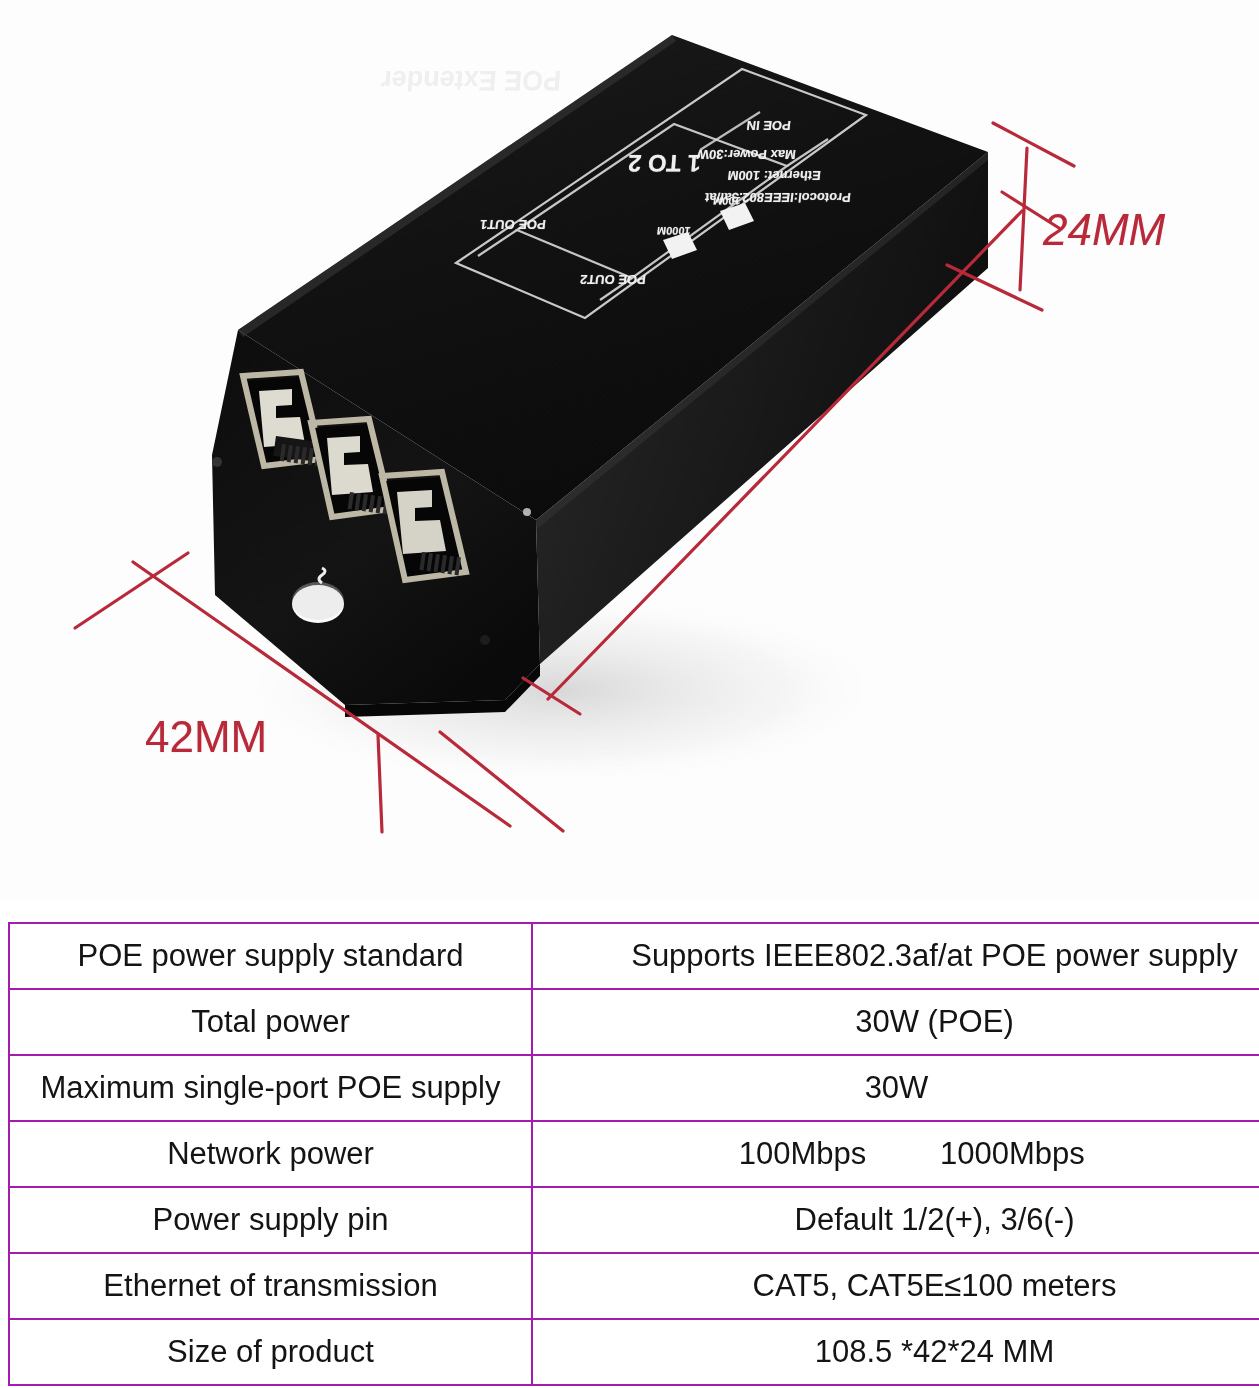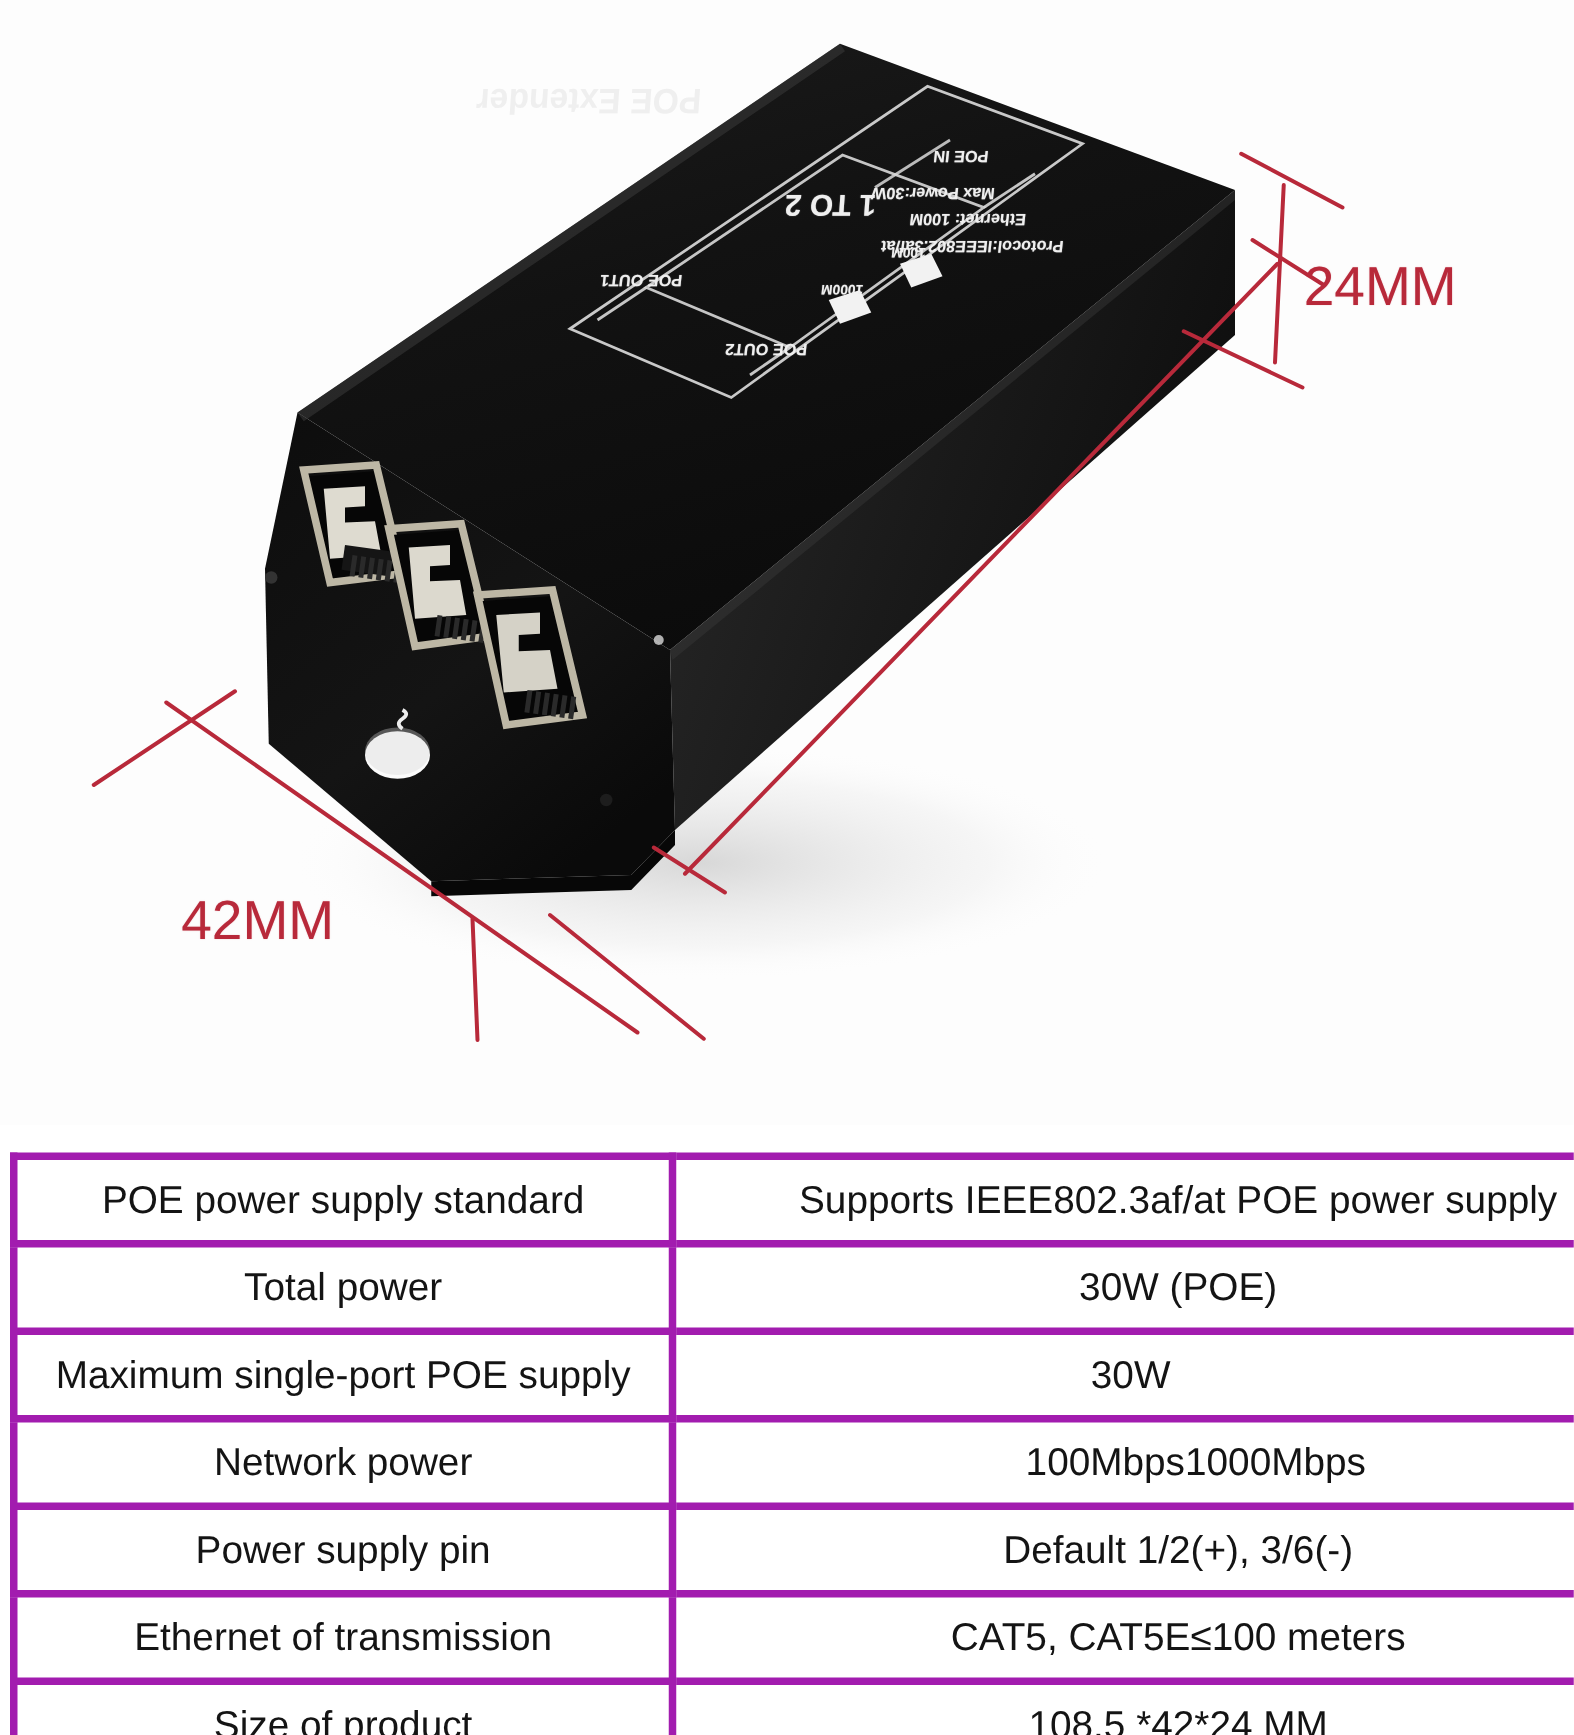"24MM" #lbl-24 { font-style: none -> italic }
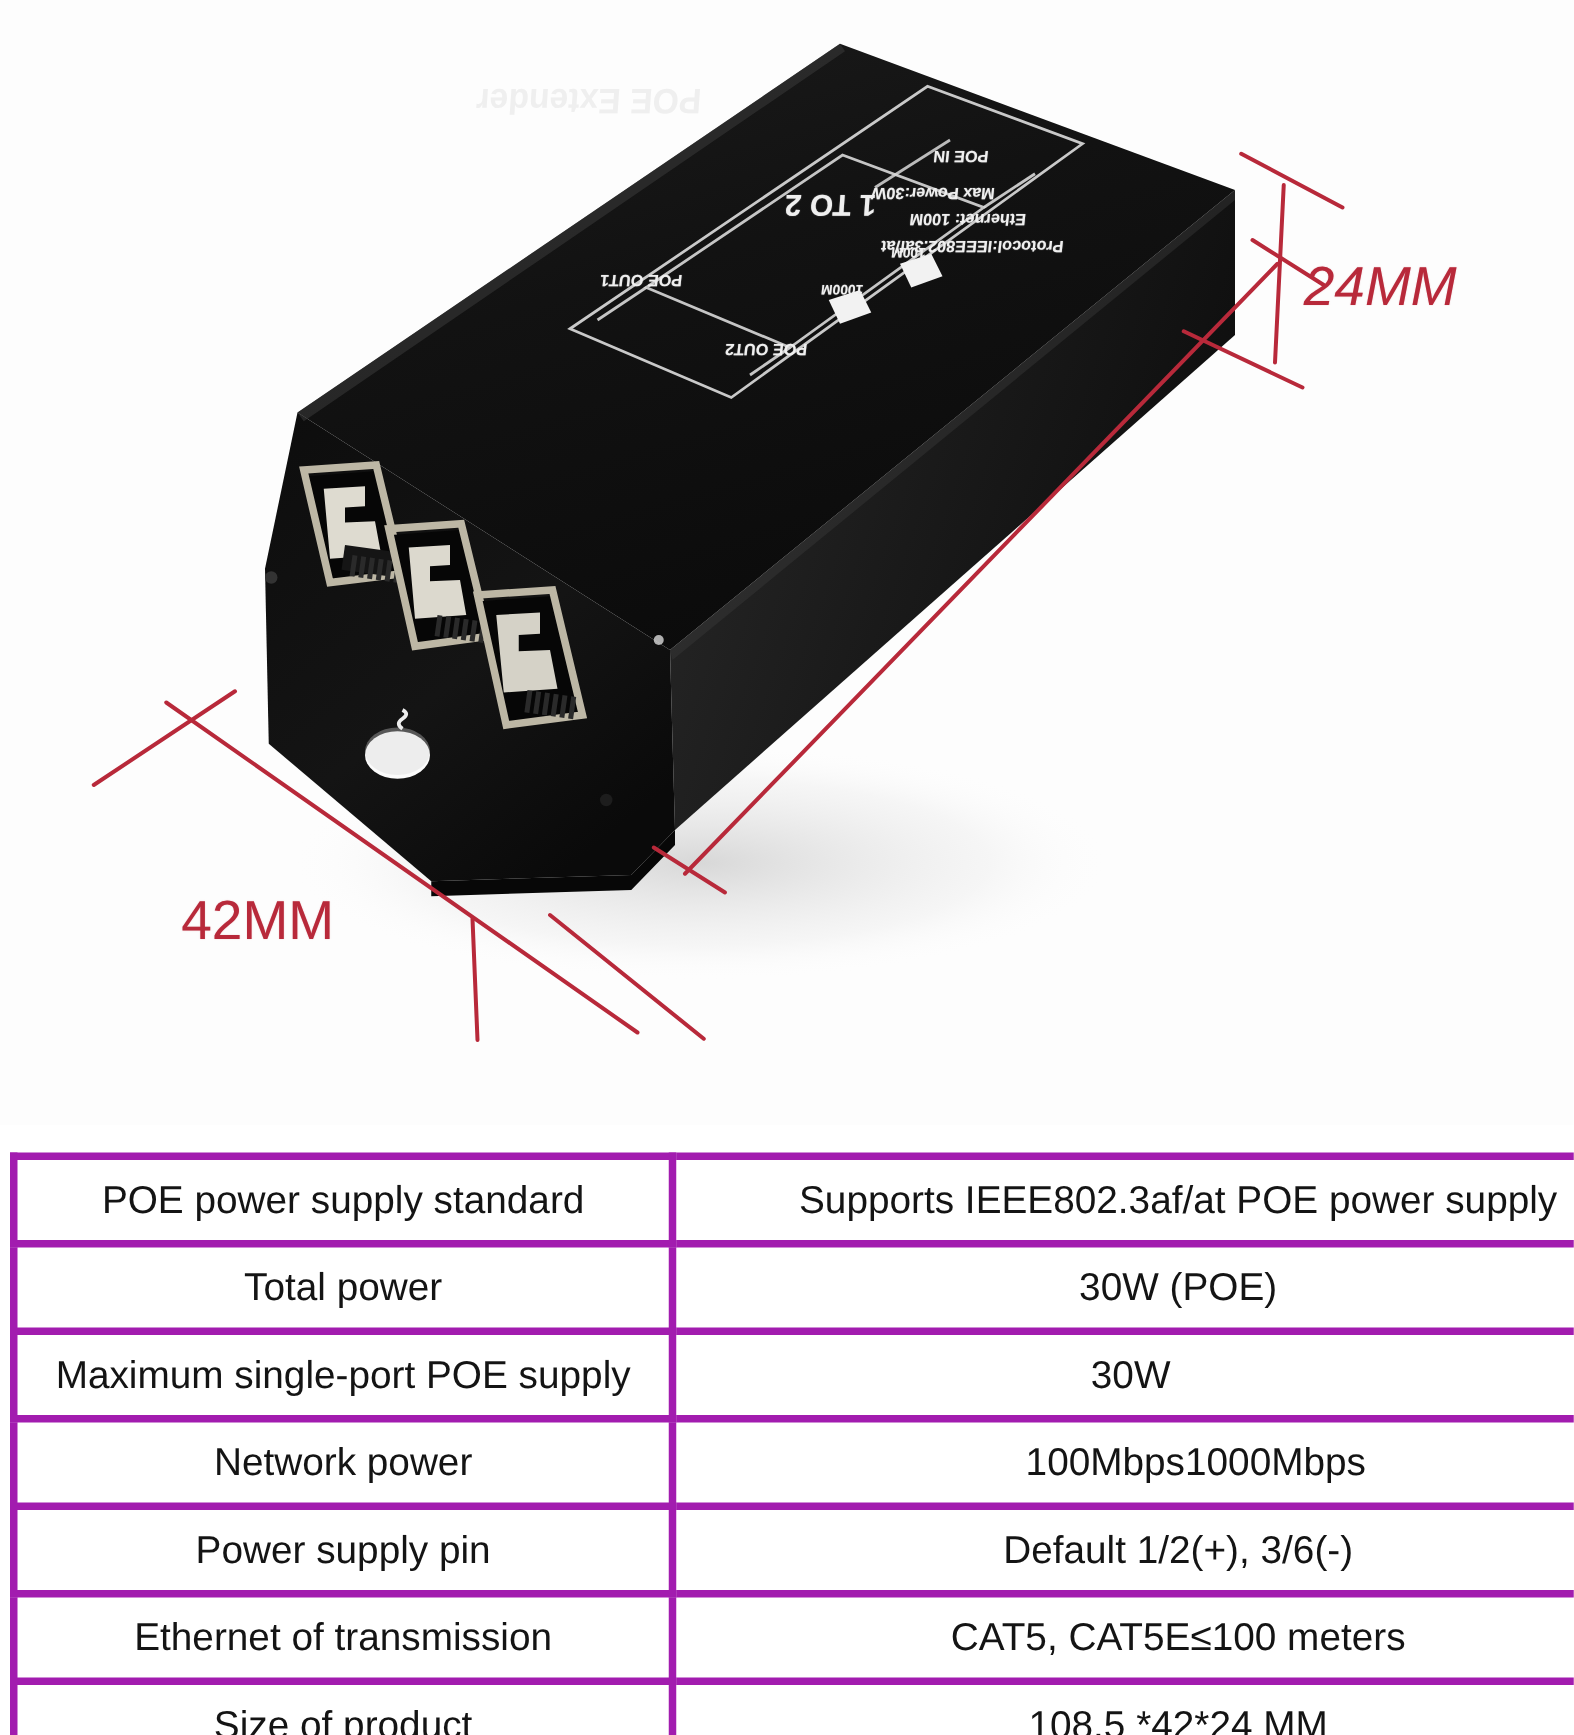"POE power supply standard" #spec-table td { border: 6px solid #a21caf -> 2px solid #a21caf }
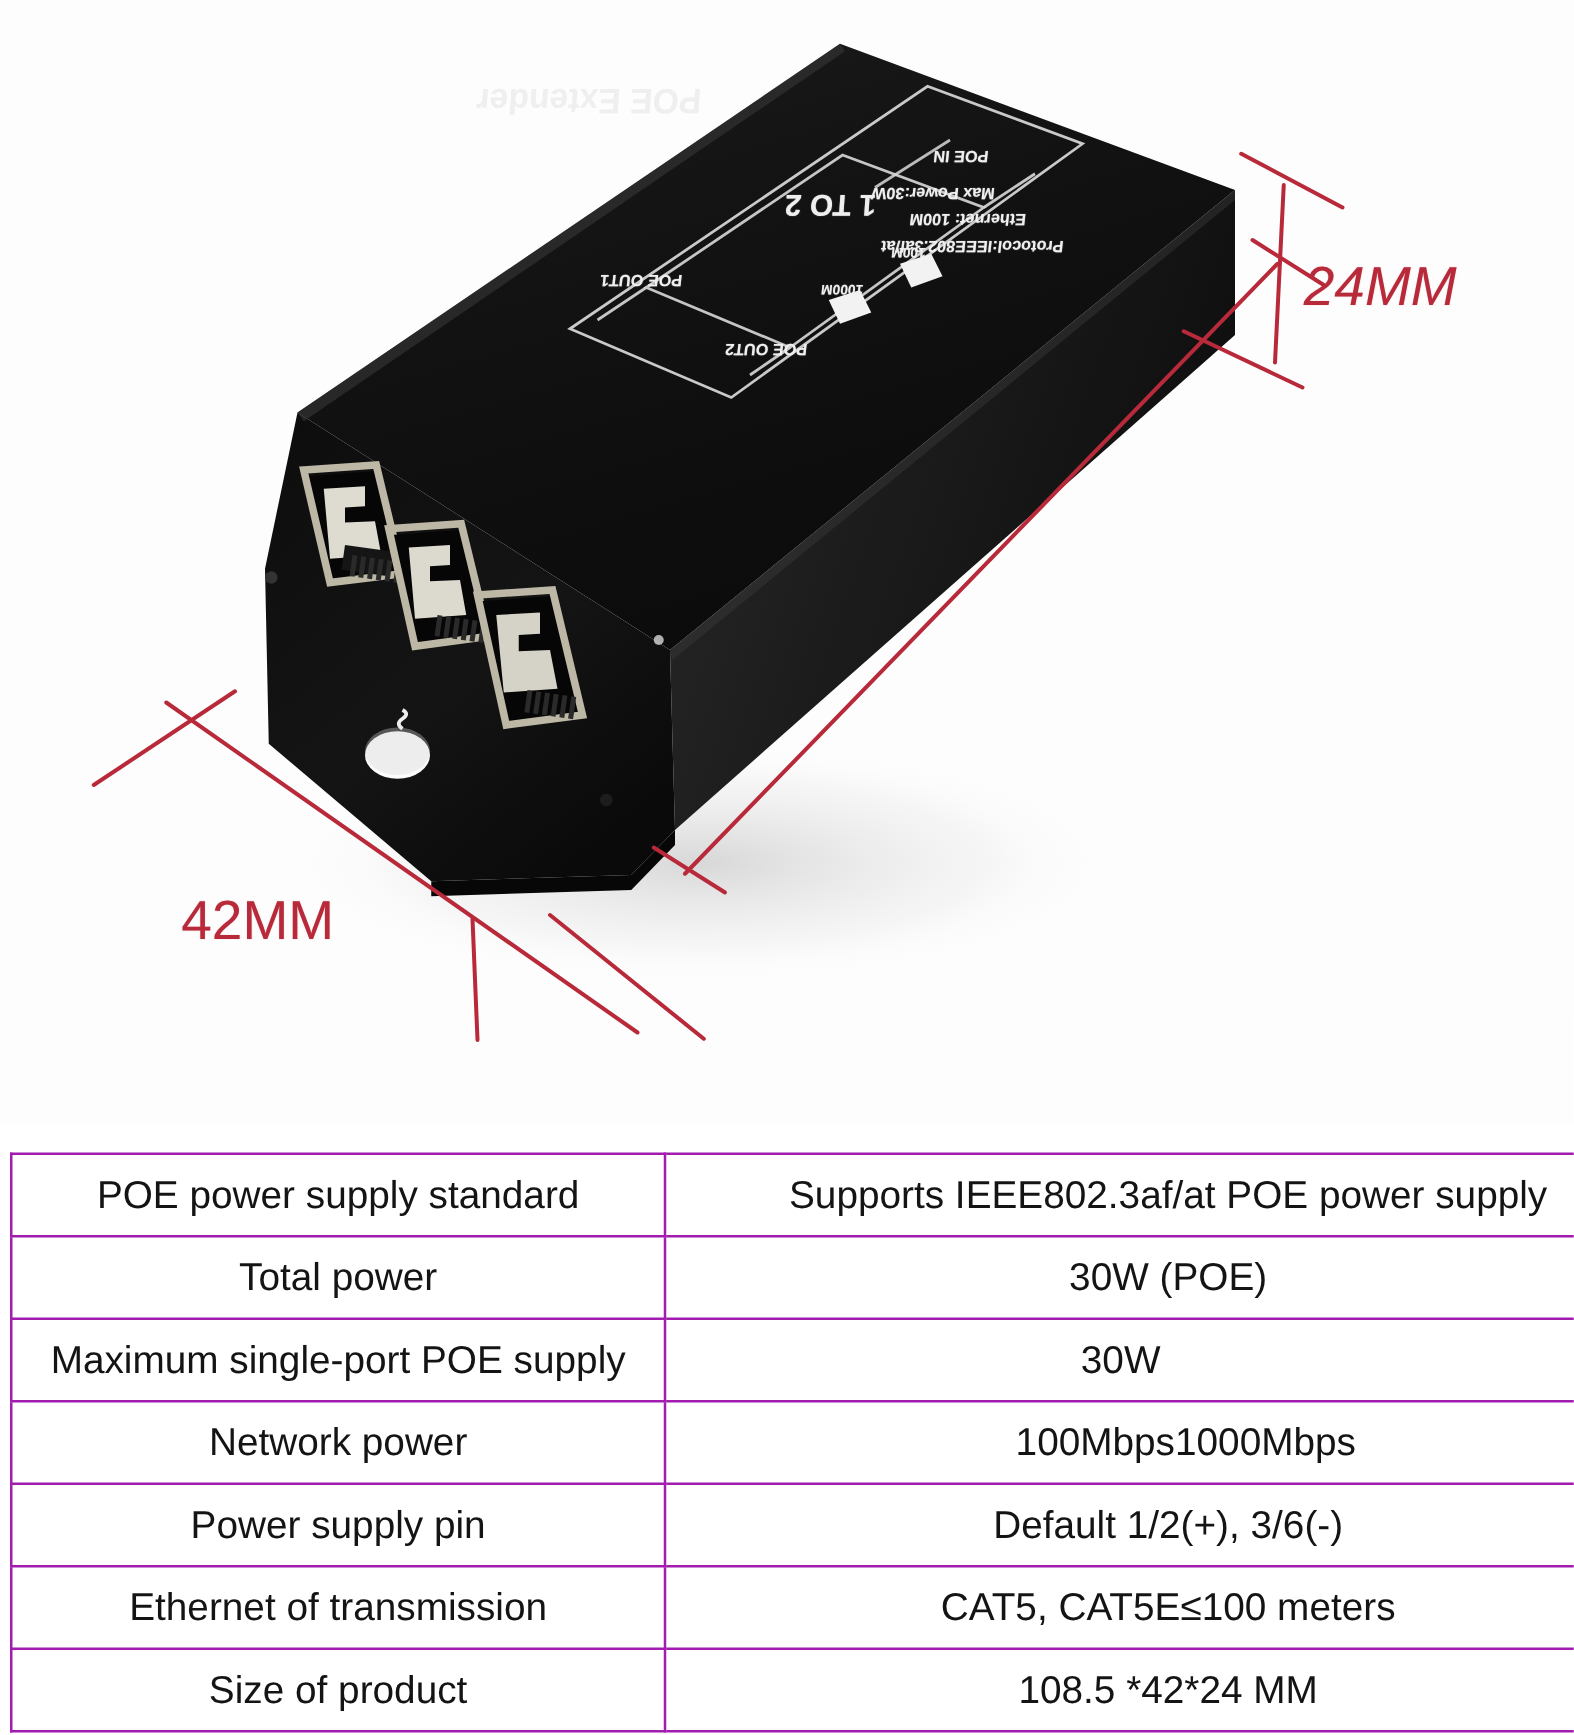"100Mbps" .dual-a { text-align: right -> center }
